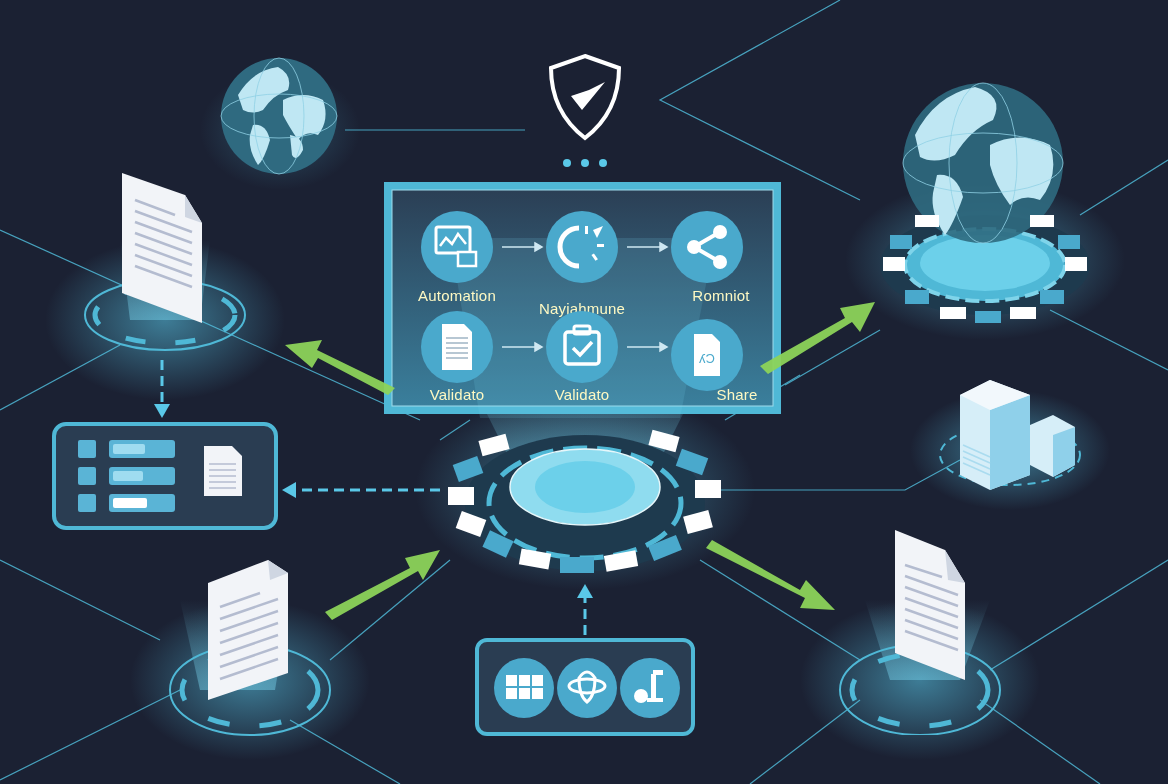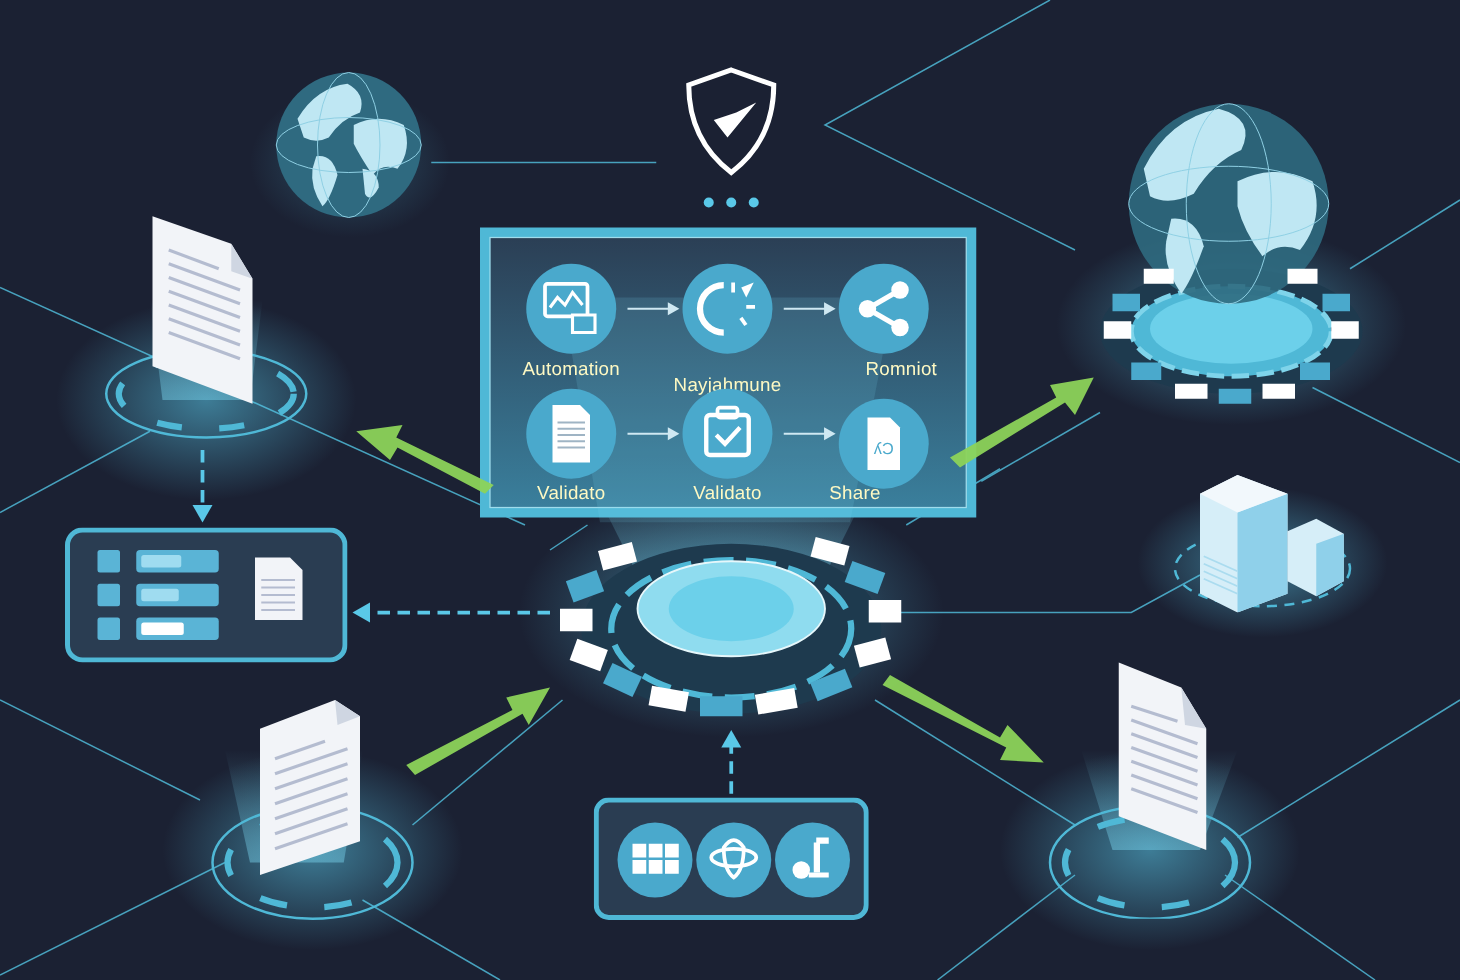"Share" div.label { left: 624px -> 677px }
